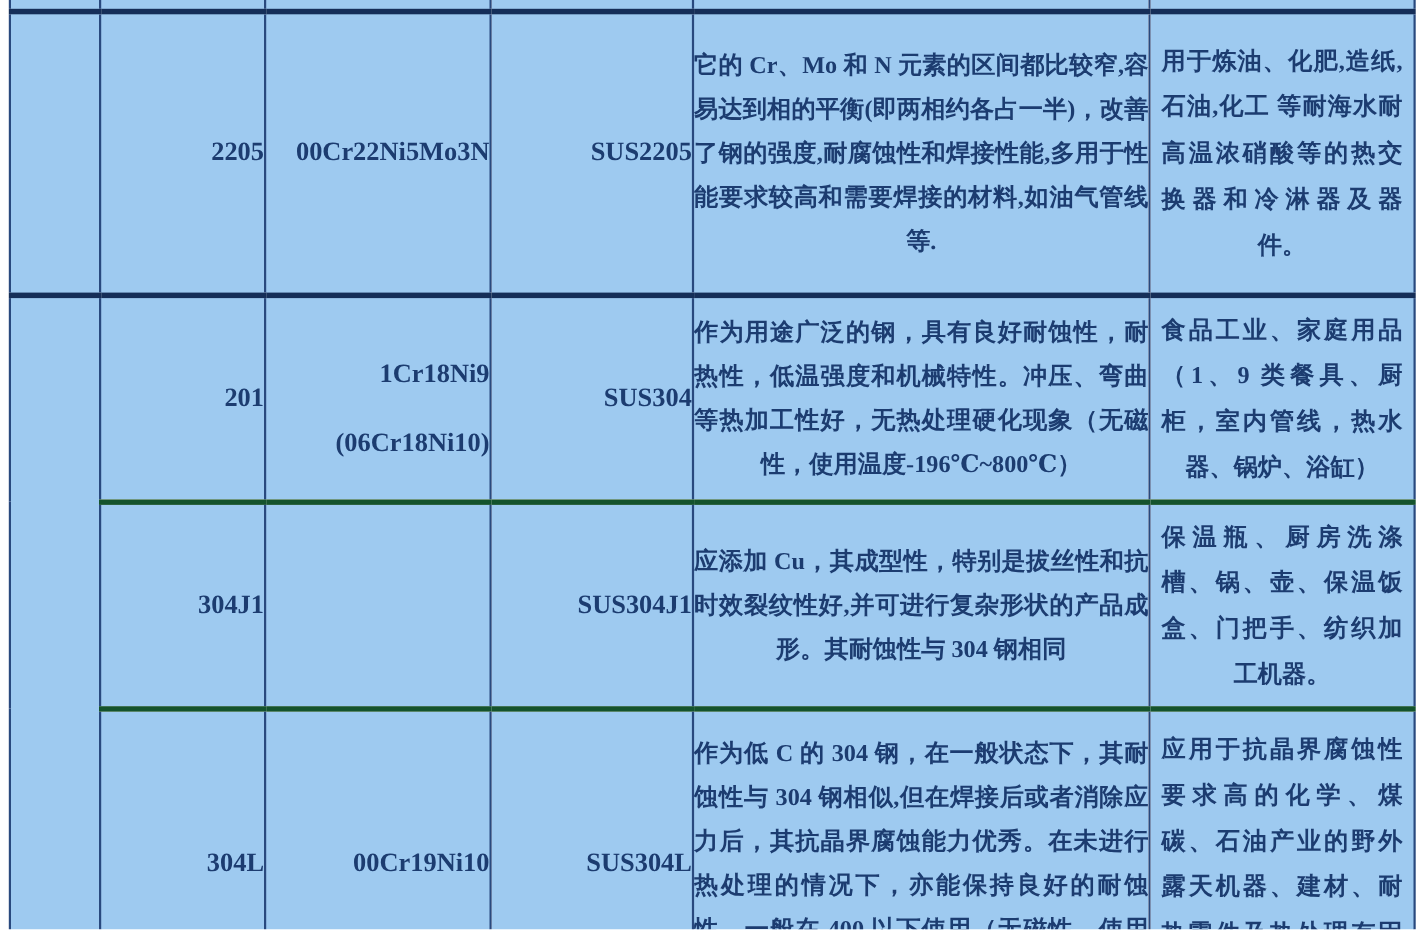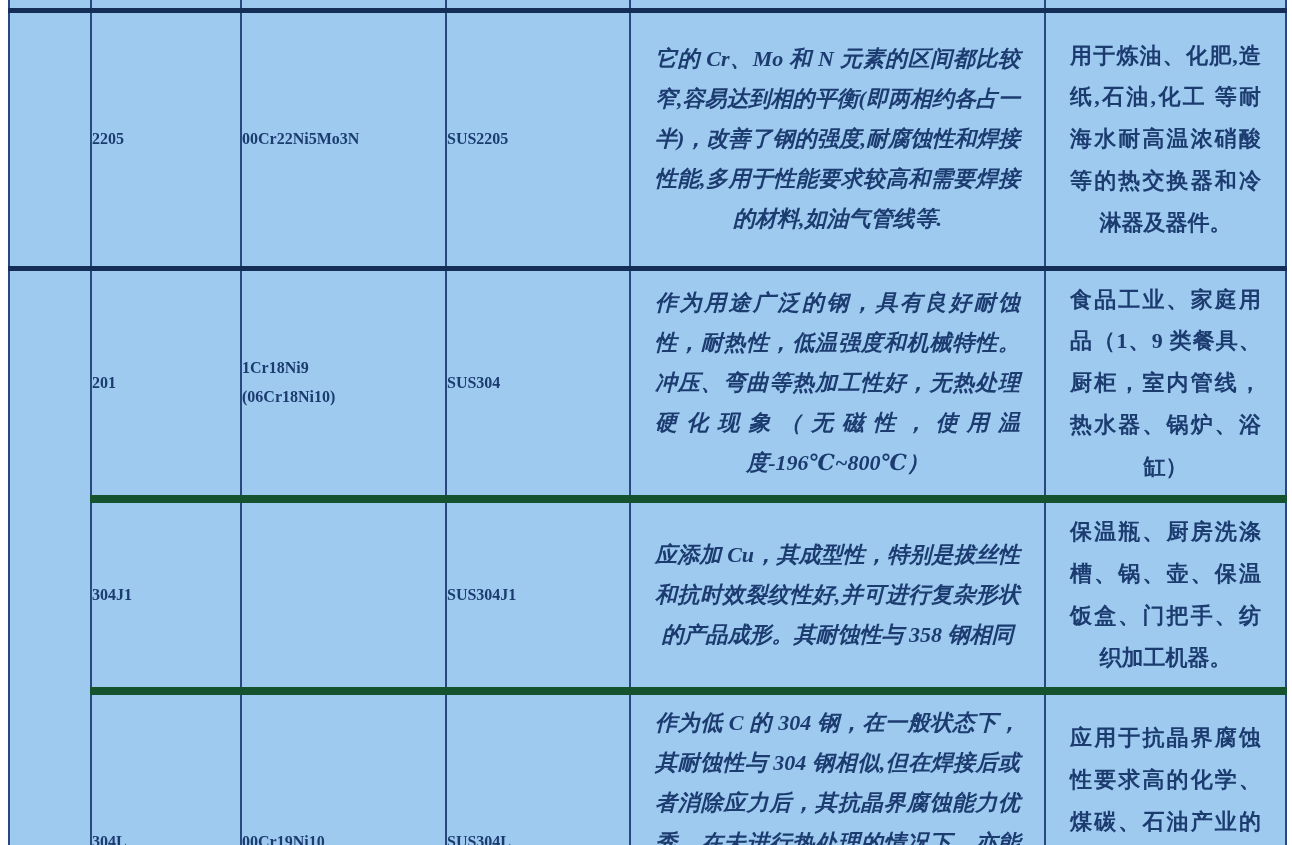"它的 Cr、Mo 和 N" td.c-desc { font-style: italic -> none; padding: 8px 24px -> 8px 0 }
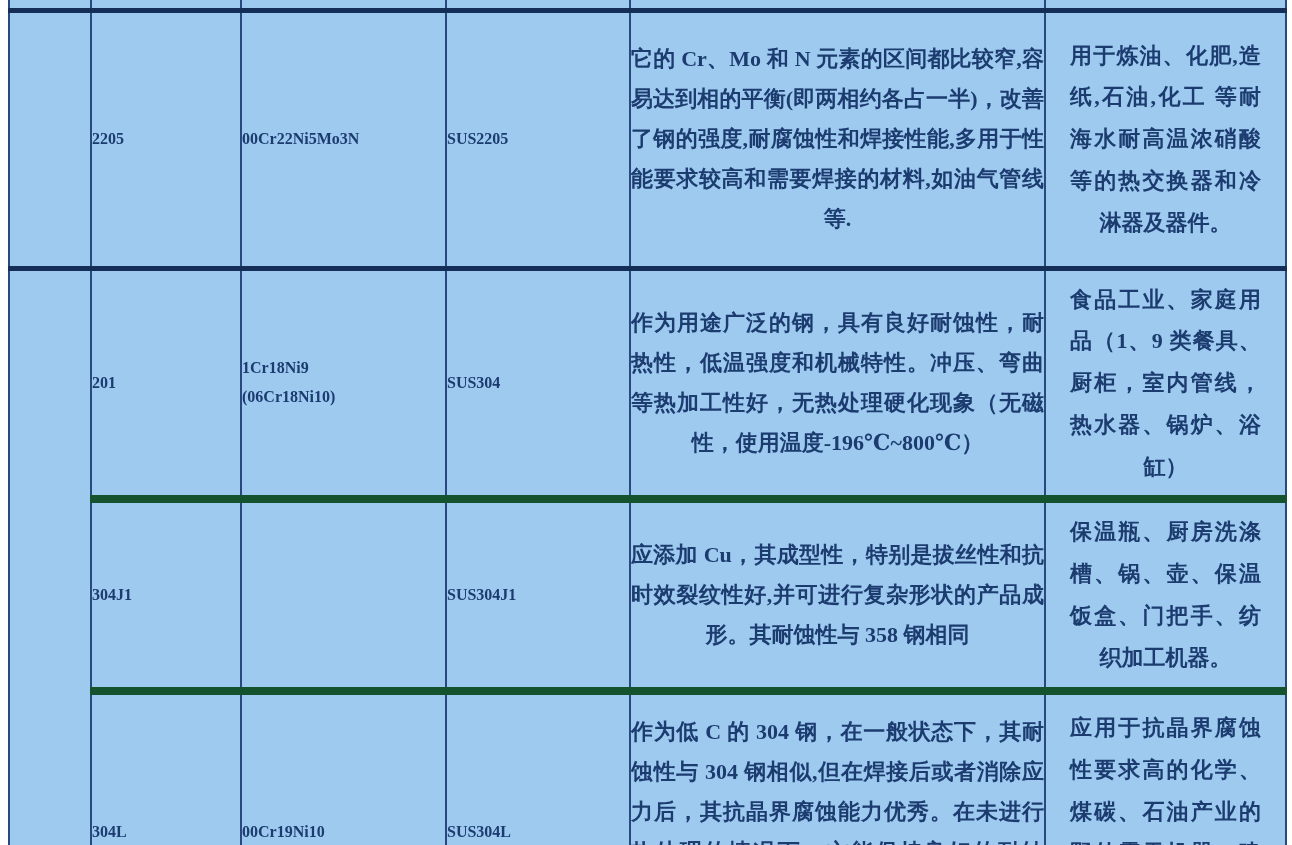"用于炼油、化肥,造纸,石油,化工" td.c-apps { padding: 8px 24px -> 8px 10px }
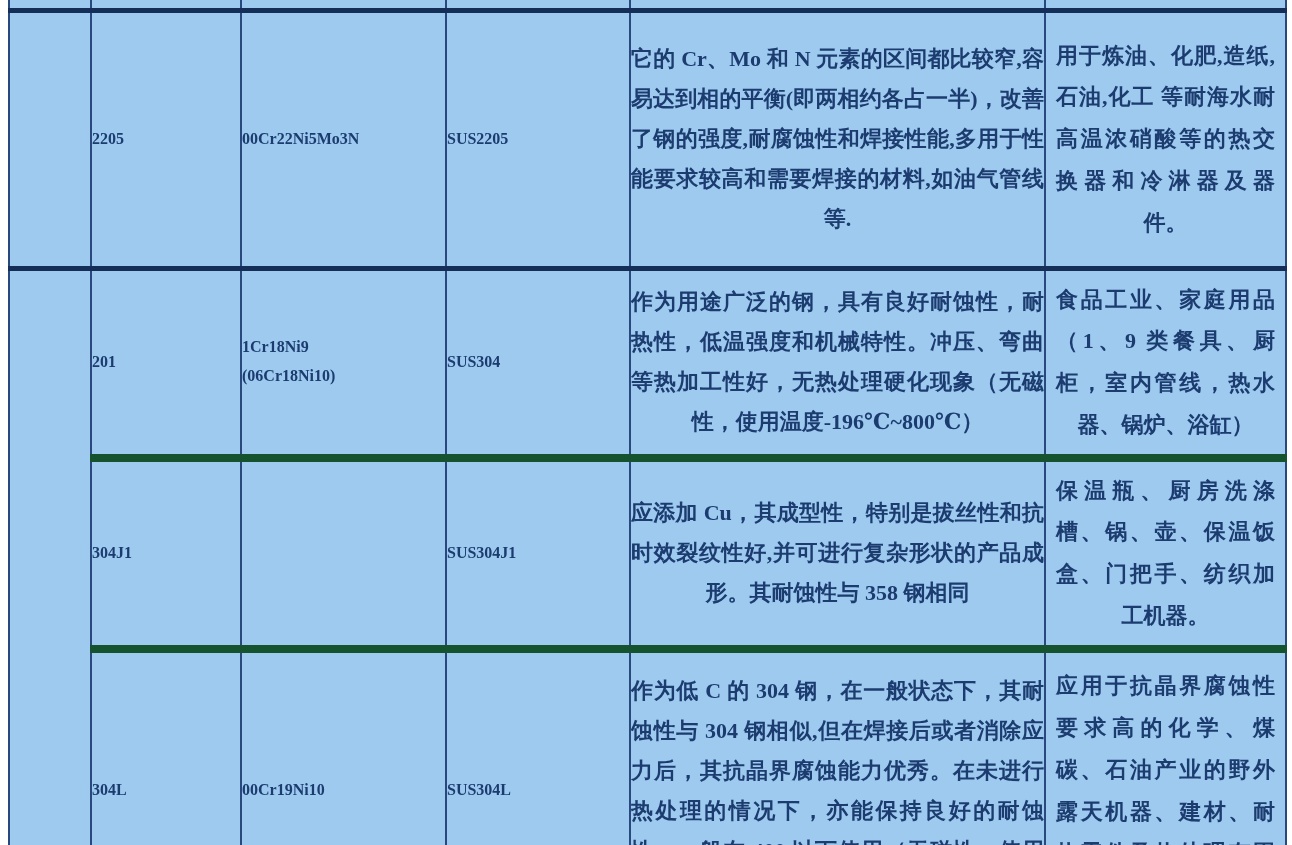"2205" td.c-id { font-size: 16px -> 24px; text-align: left -> right }
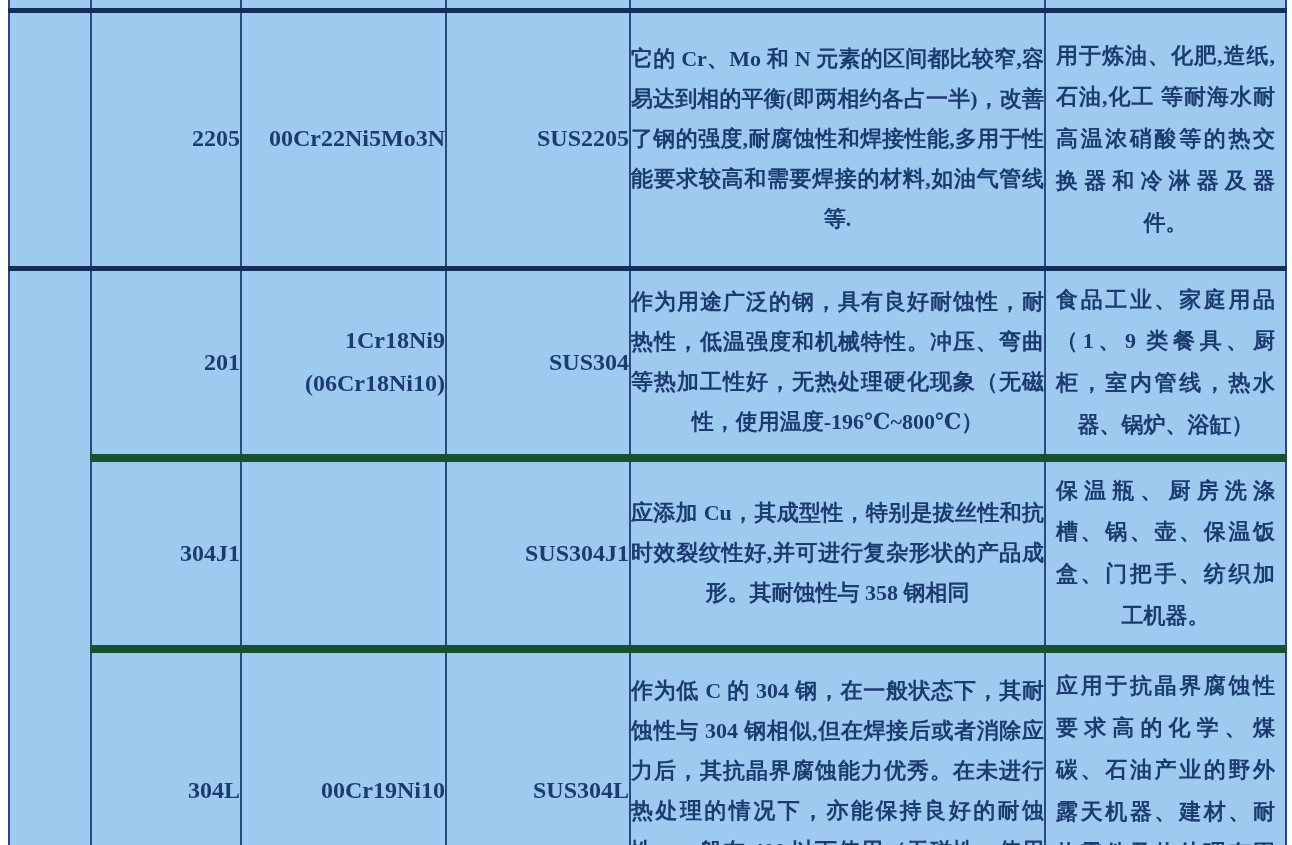"作为用途广泛的钢，具有良好耐蚀性，耐热性，低温强度和机械特性。冲压、弯曲等热加工" tr.row-thin td { border-bottom: 8px solid #14532d -> 5px solid #14532d }
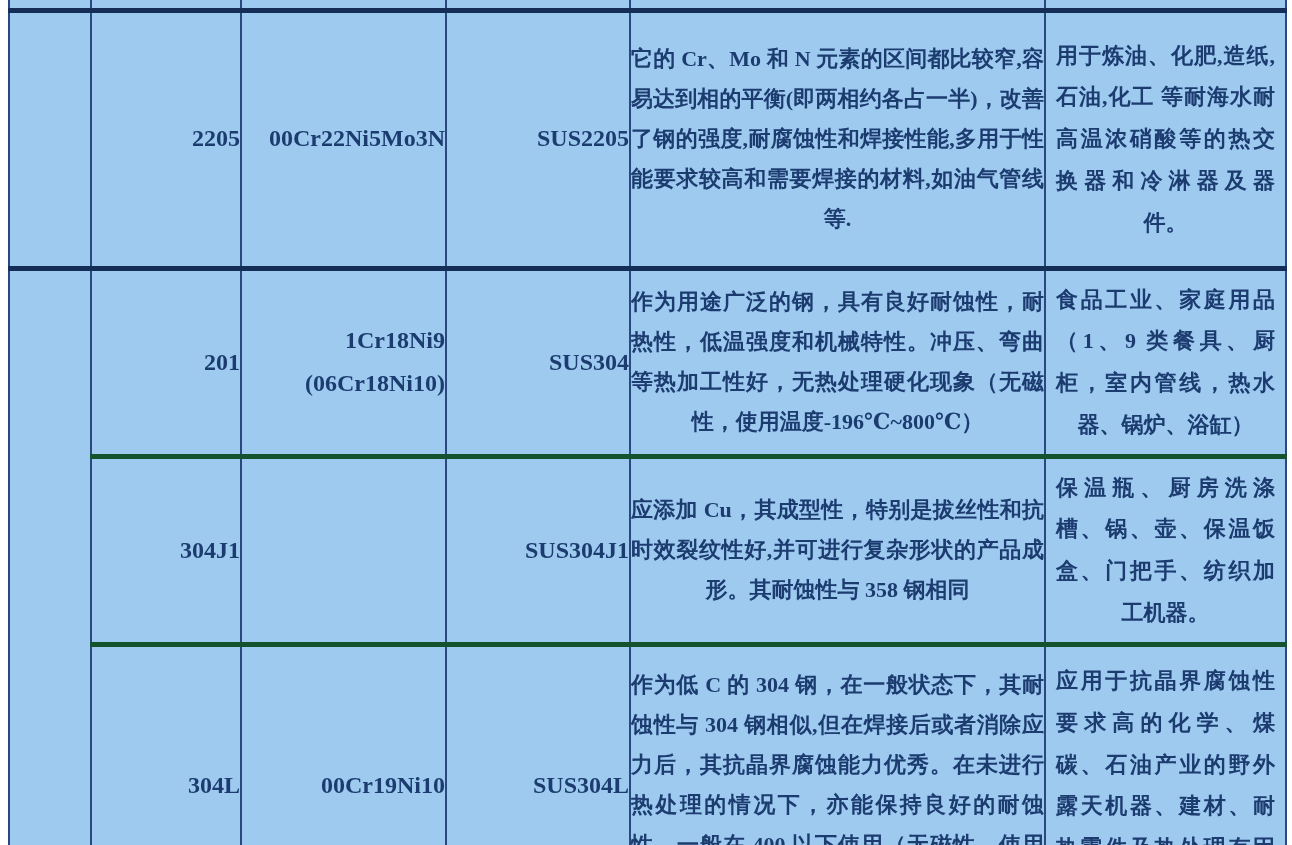"1Cr18Ni9" td.c-id span { margin-top: none -> 20px }
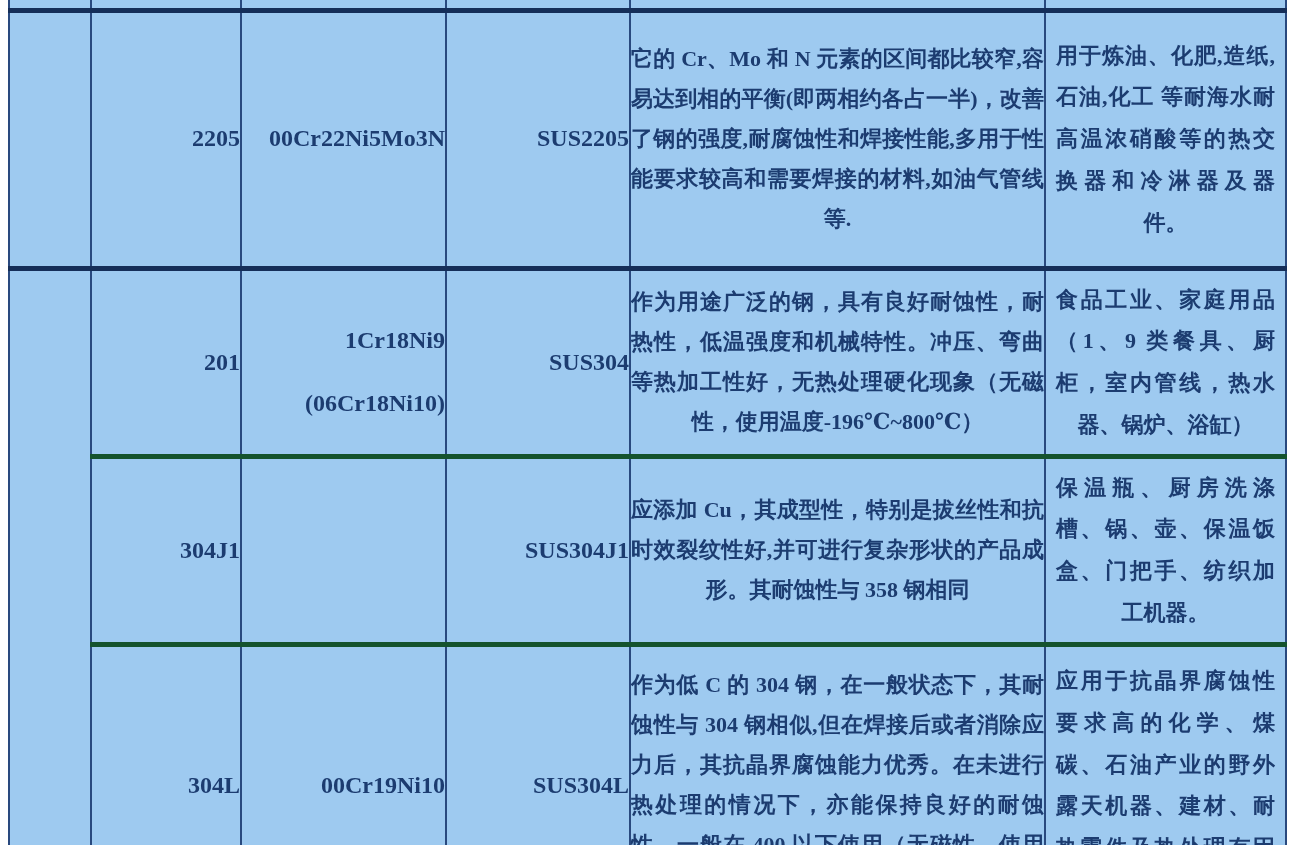"应添加" td.c-desc { text: 358 -> 304 }
